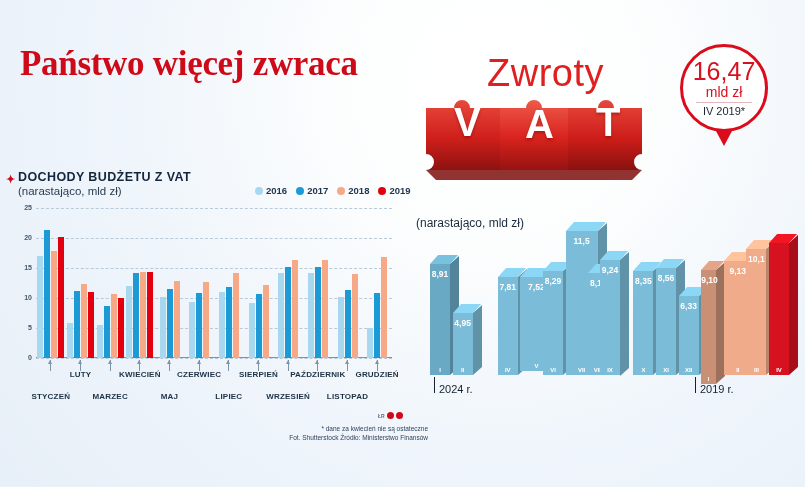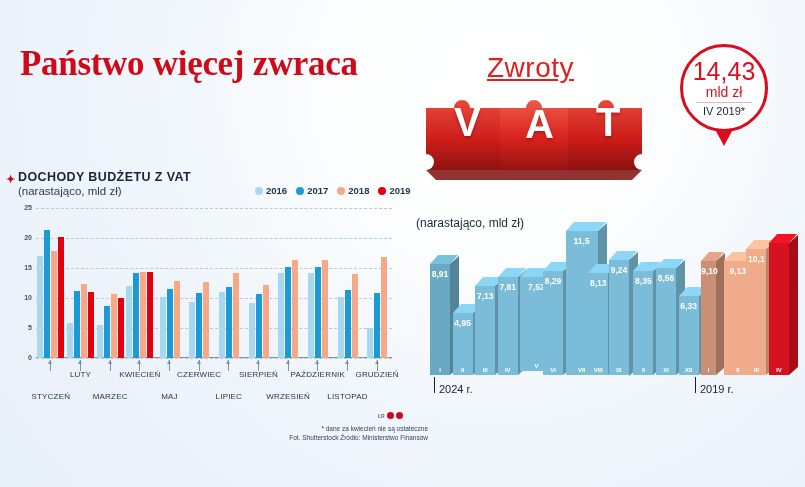"Zwroty" .zwroty { font-size: 28px -> 38px; text-decoration: underline -> none }
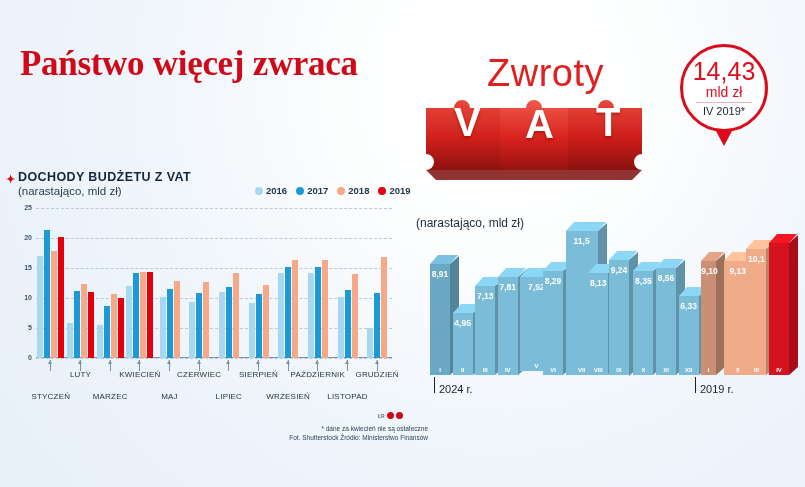"14,43" div.pin-value { text: 14,43 -> 16,47 }
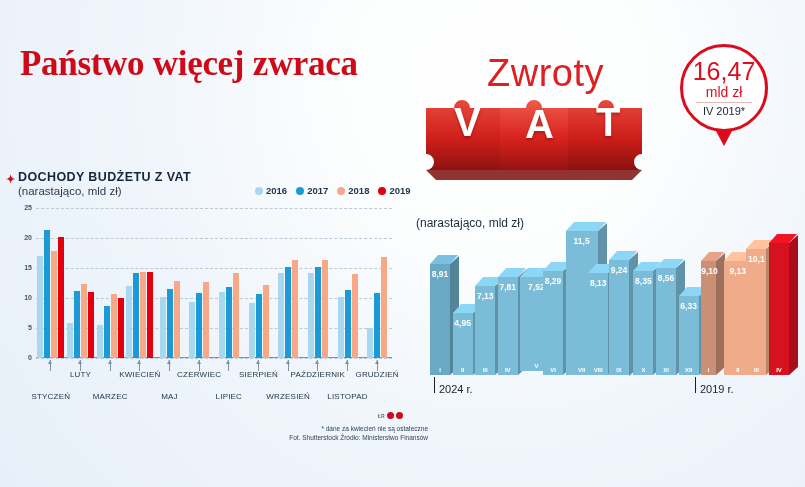"9,24" div.bar3d { left: 197px -> 188px }
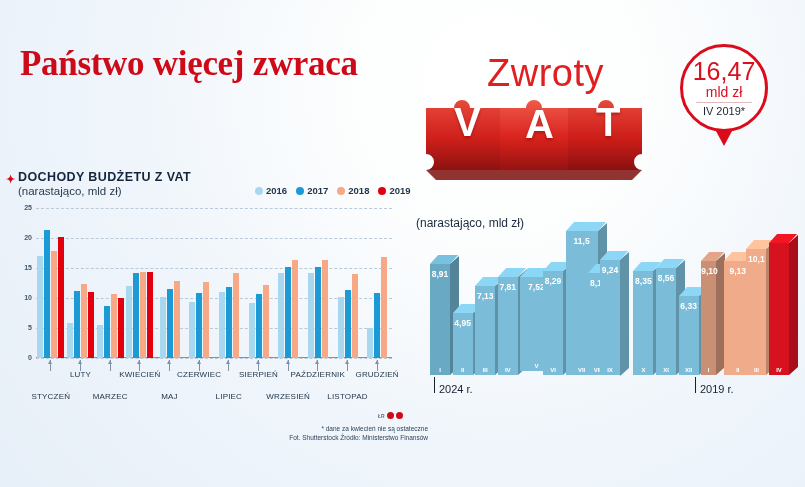"9,10" div.bar3d { bottom: 20px -> 11px }
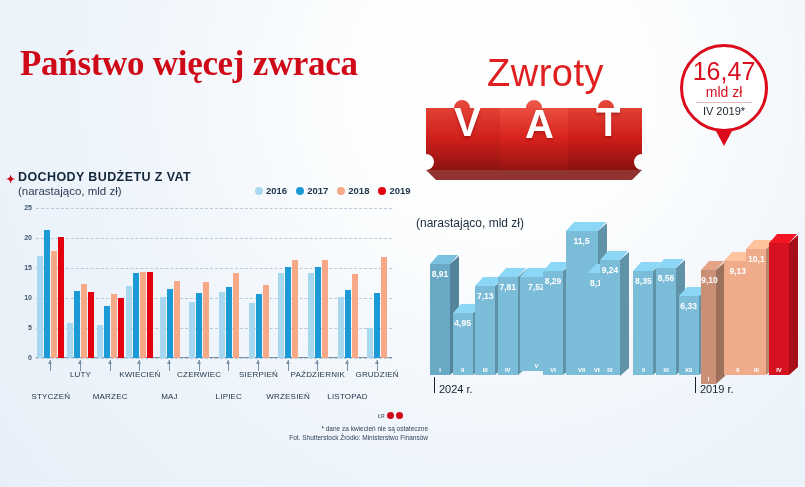"7,13" div.bar3d { html: <div> <div></div> <div></div> <div></div> <div>7,13</div> <div>III</div> </div> -> none }
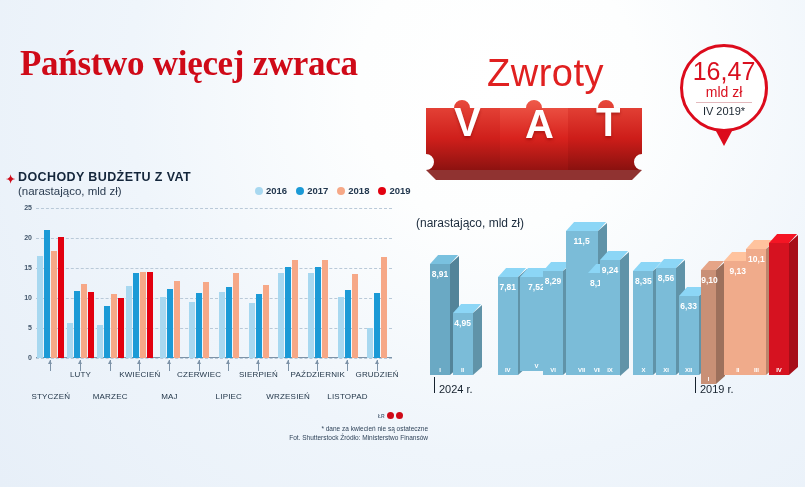"LUTY" .xlab { font-weight: 400 -> 700 }
